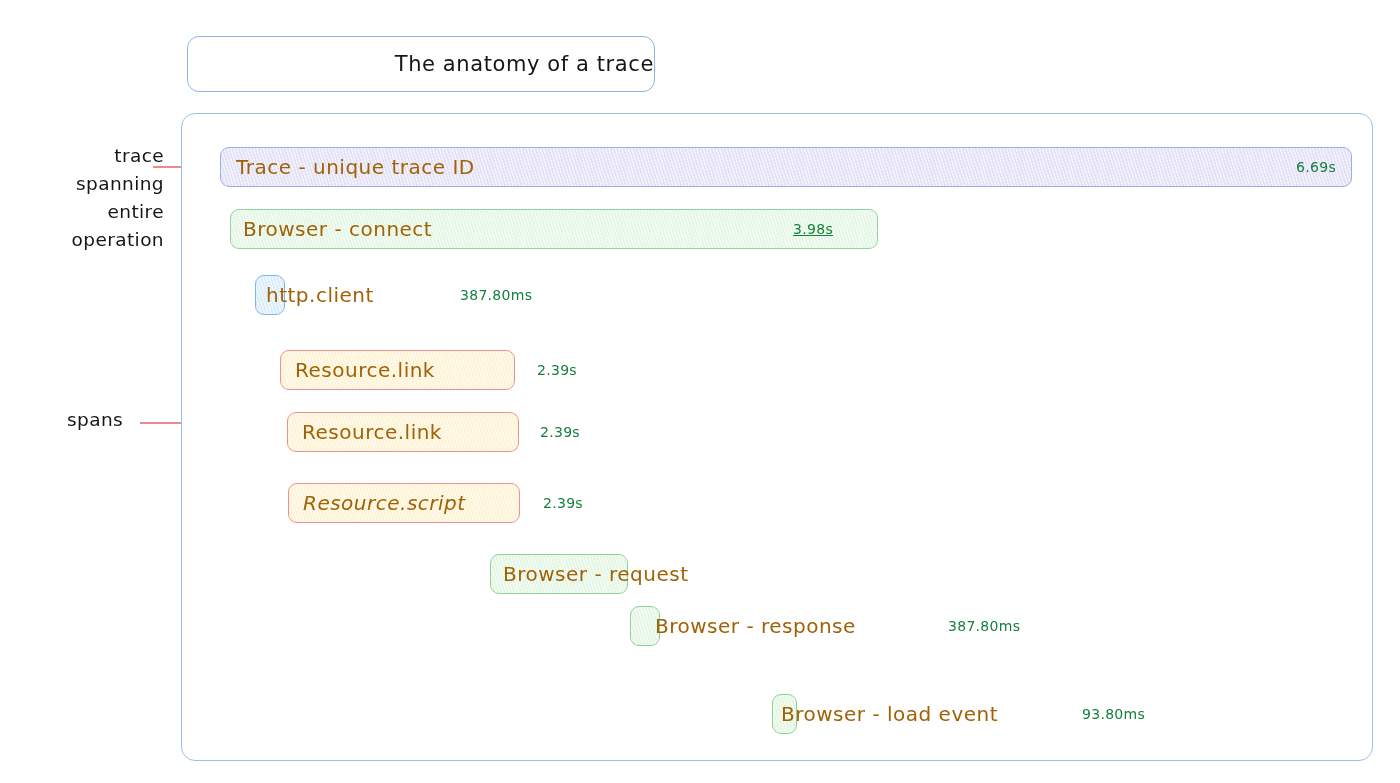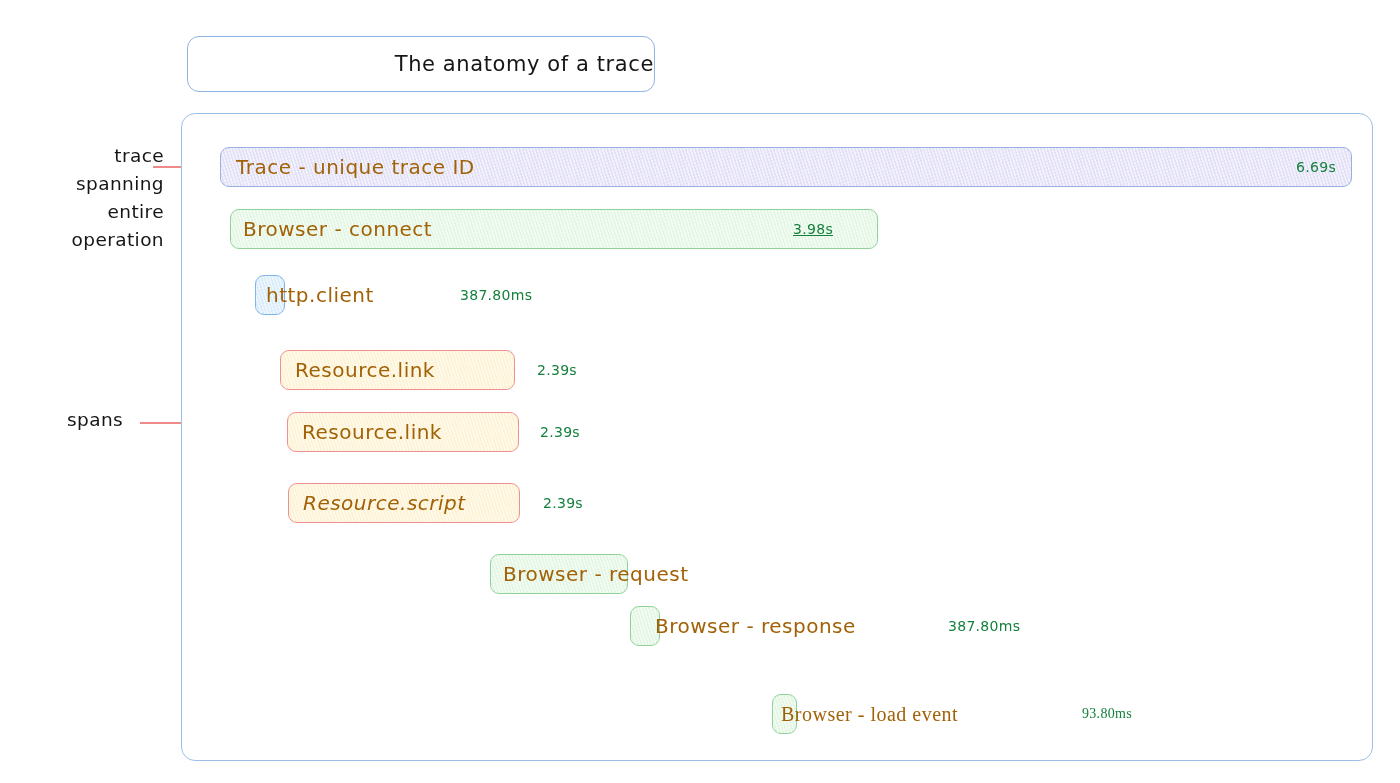"Browser - load event" div.span-row { font-family: Liberation Serif, serif -> none }
